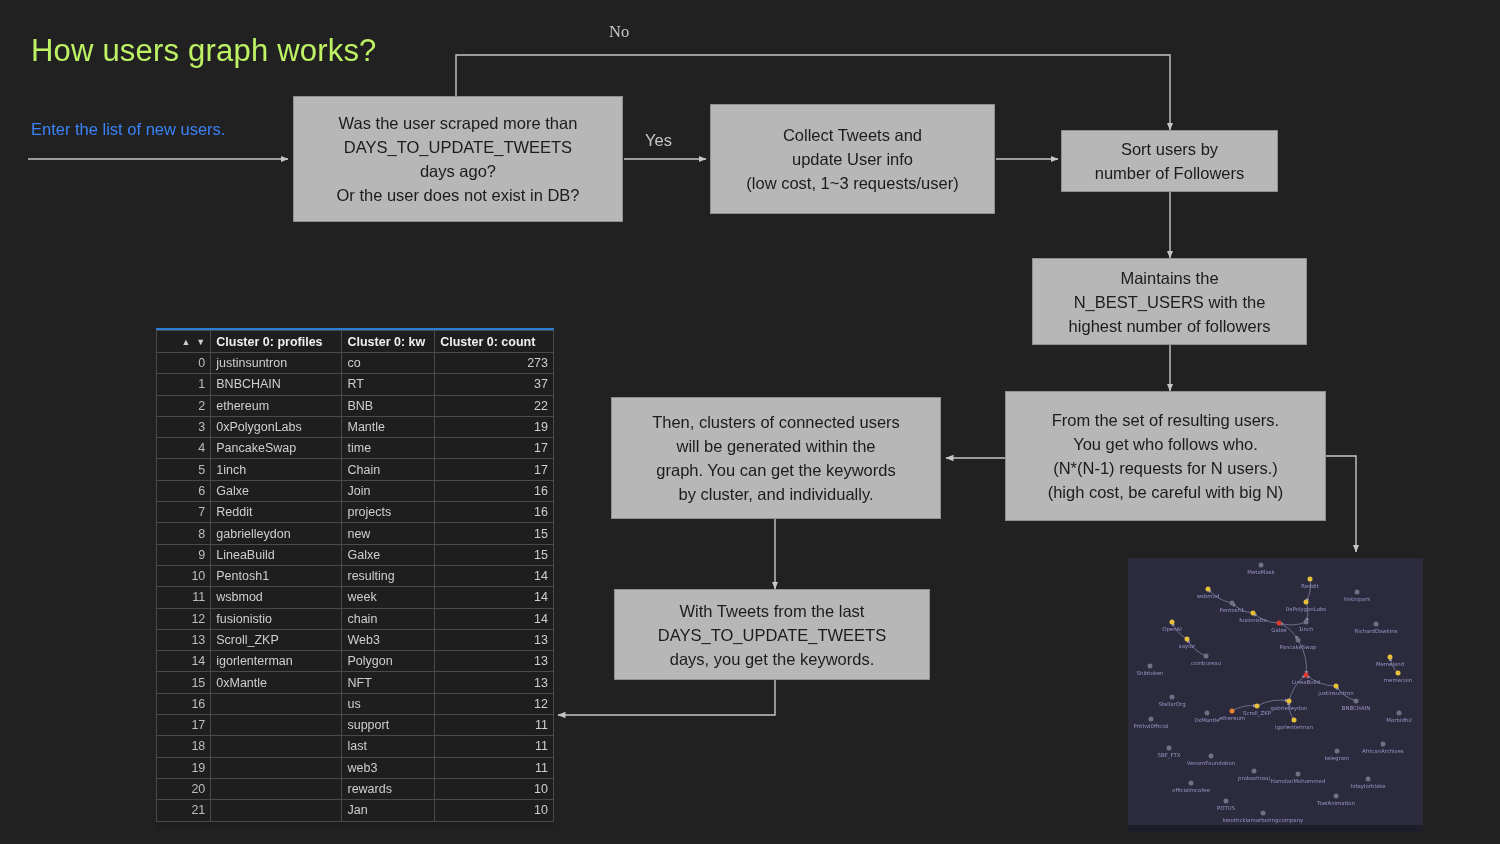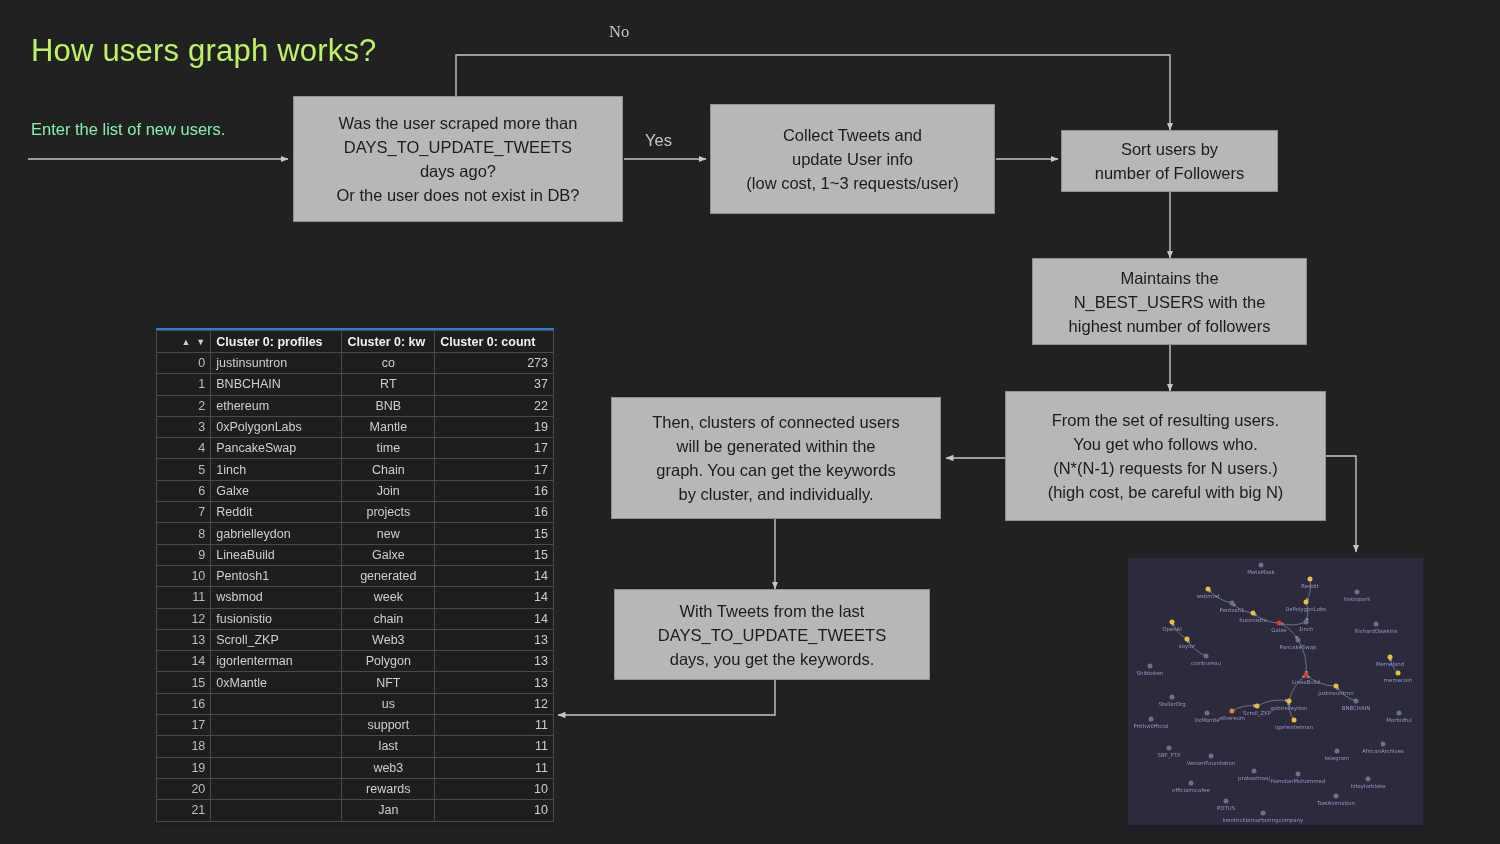"Enter the list of new" .ftext { color: #86efac -> #3b82f6 }
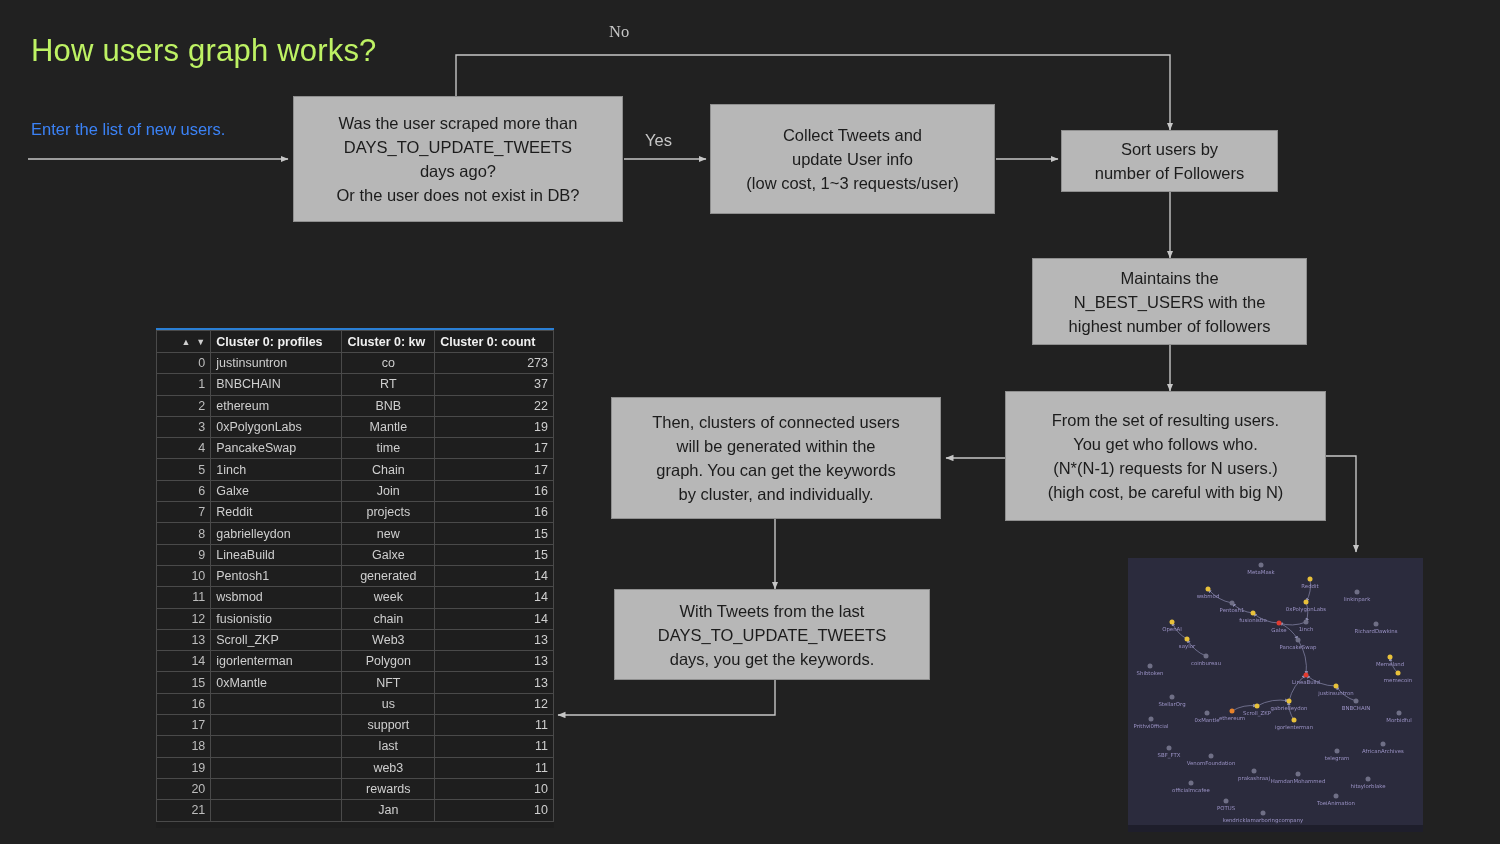"co" th.c-kw, td.c-kw { text-align: center -> left }
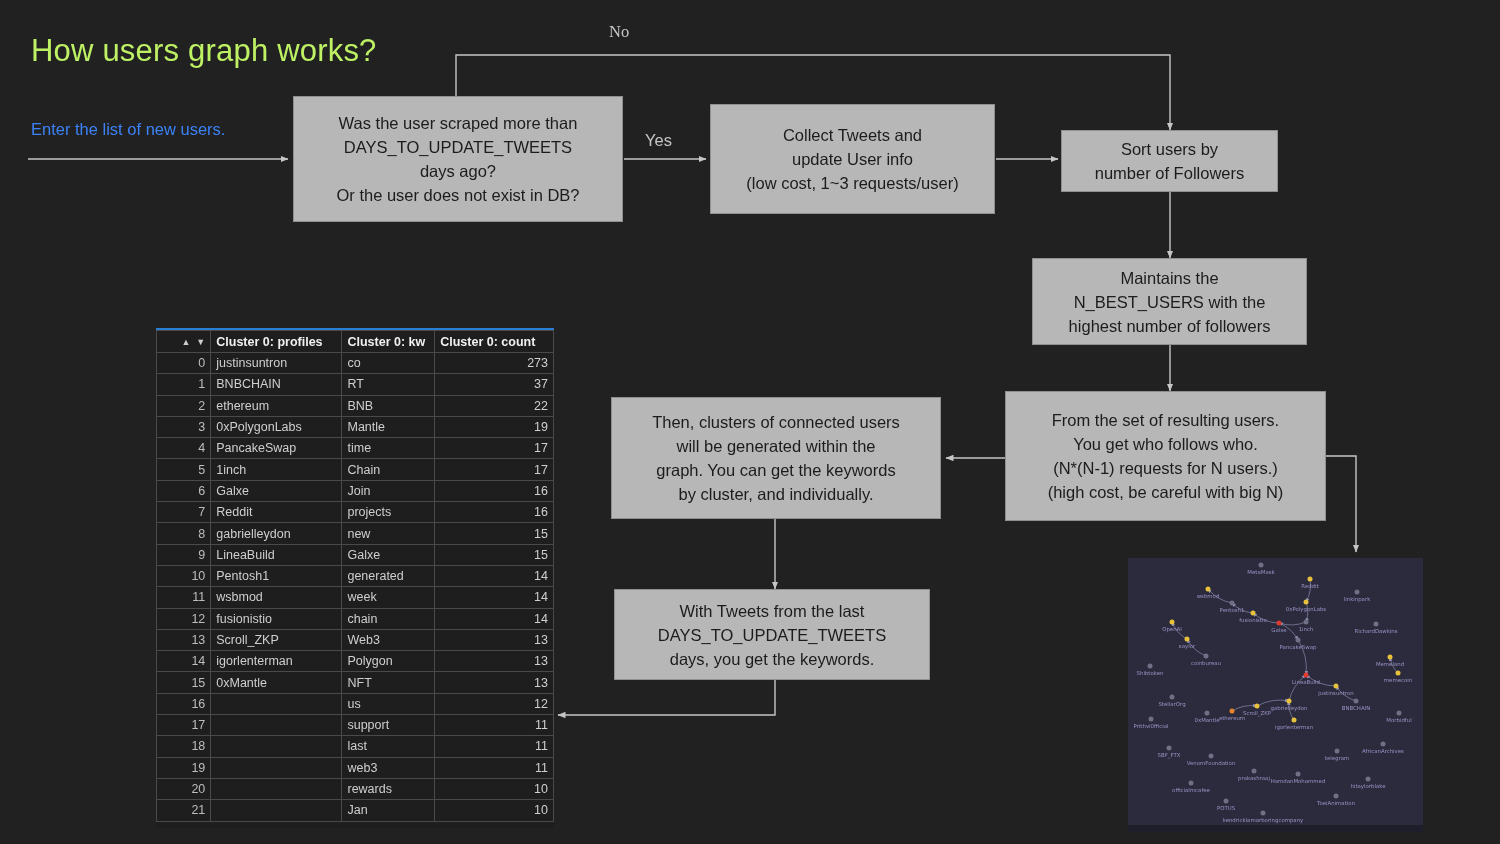"generated" td.c-kw { text: generated -> resulting }
